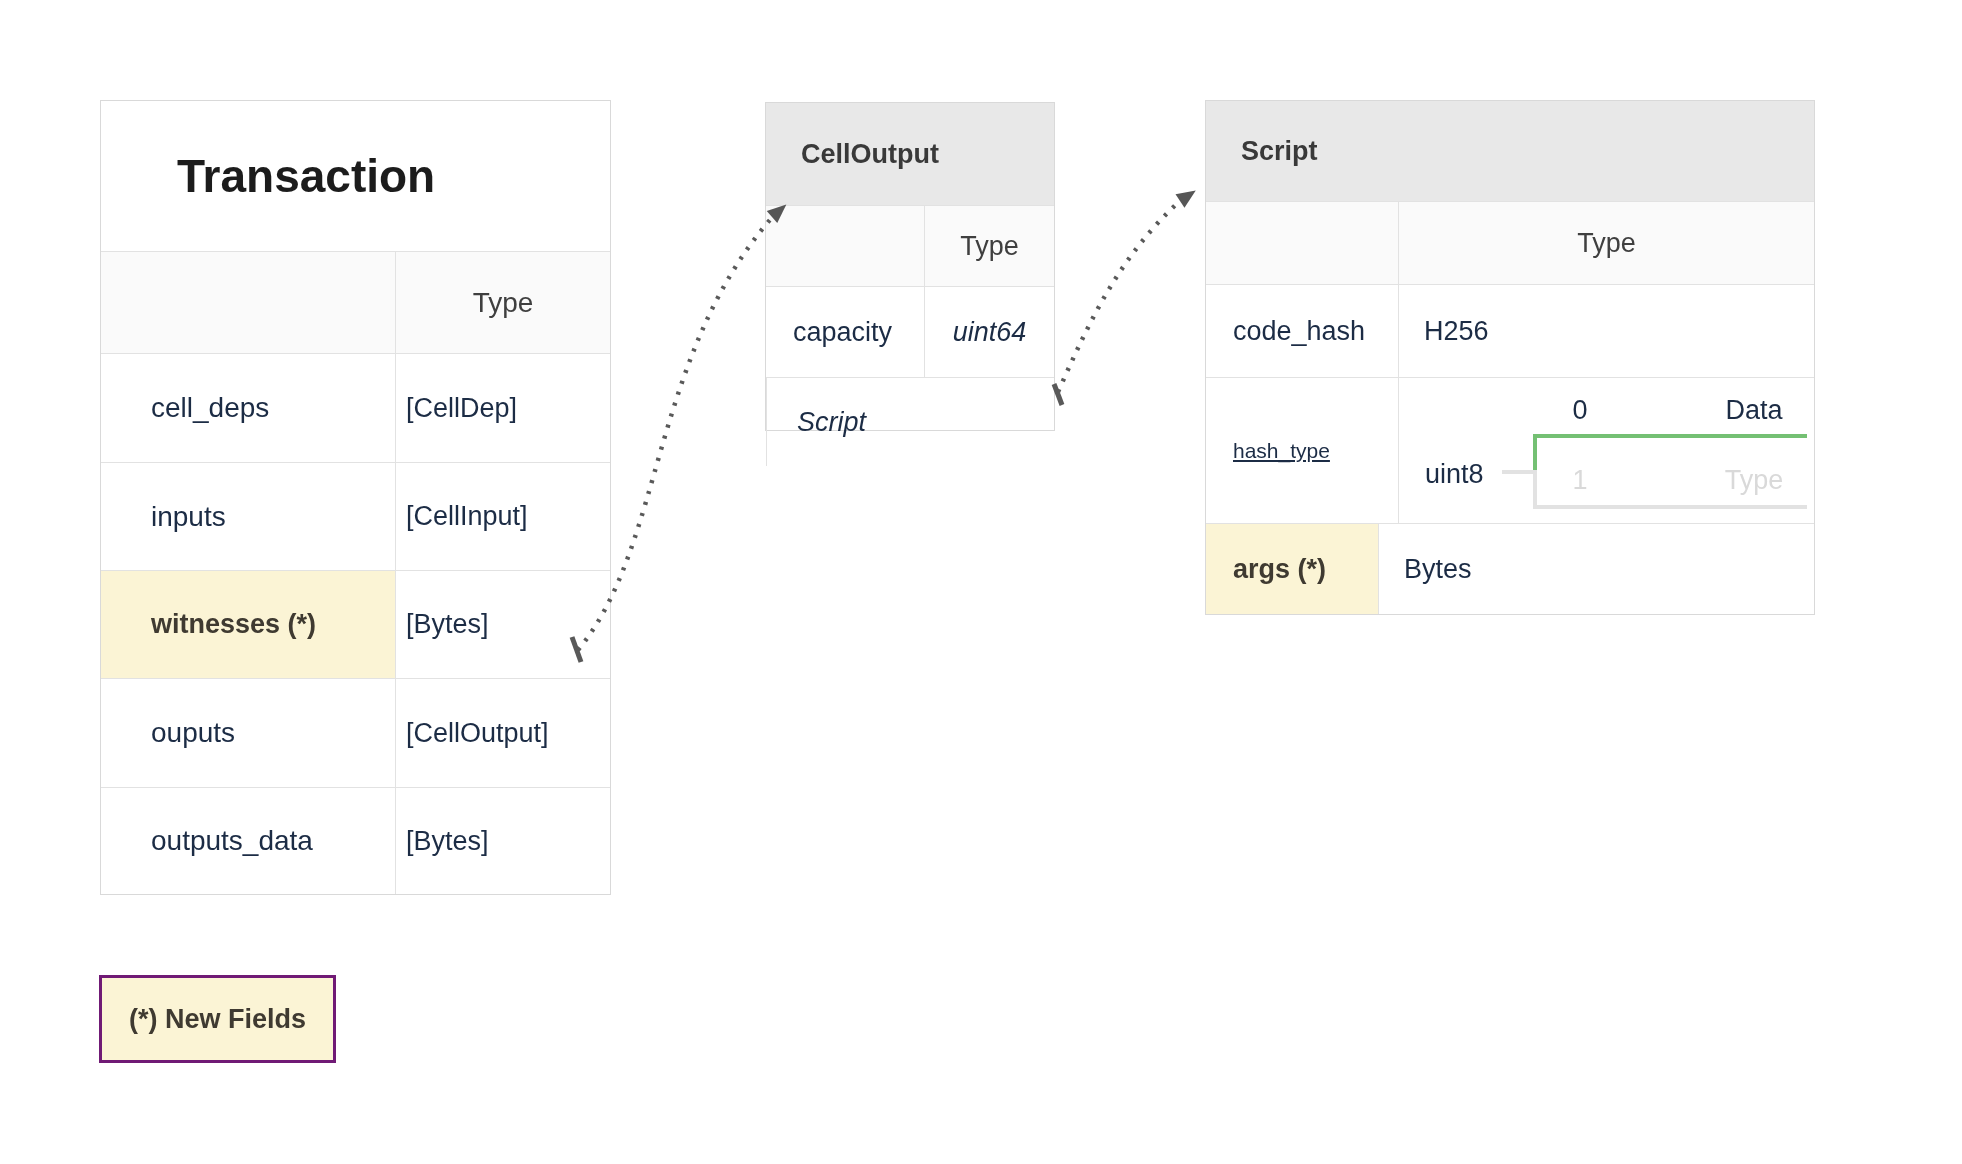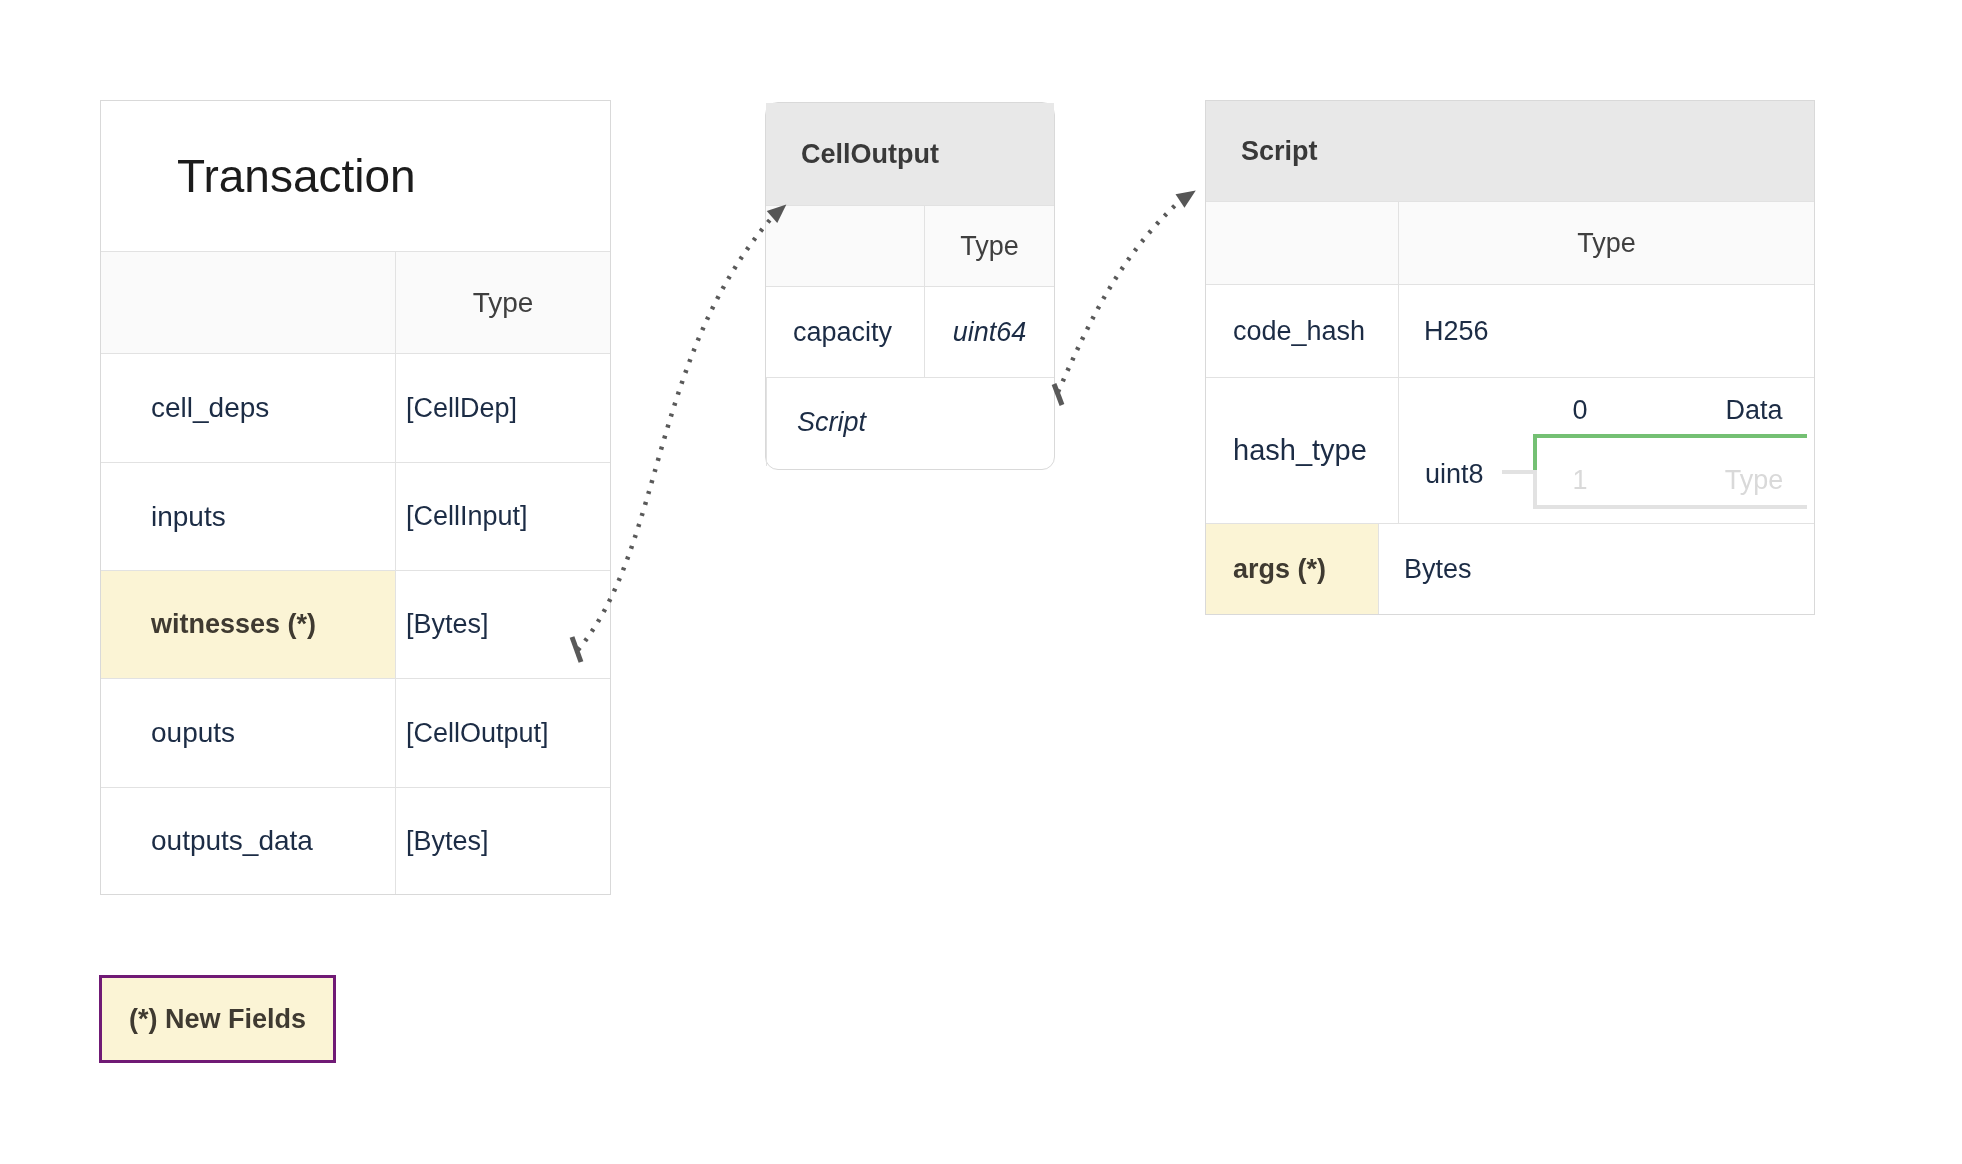"Transaction" #txn-title { font-weight: normal -> bold }
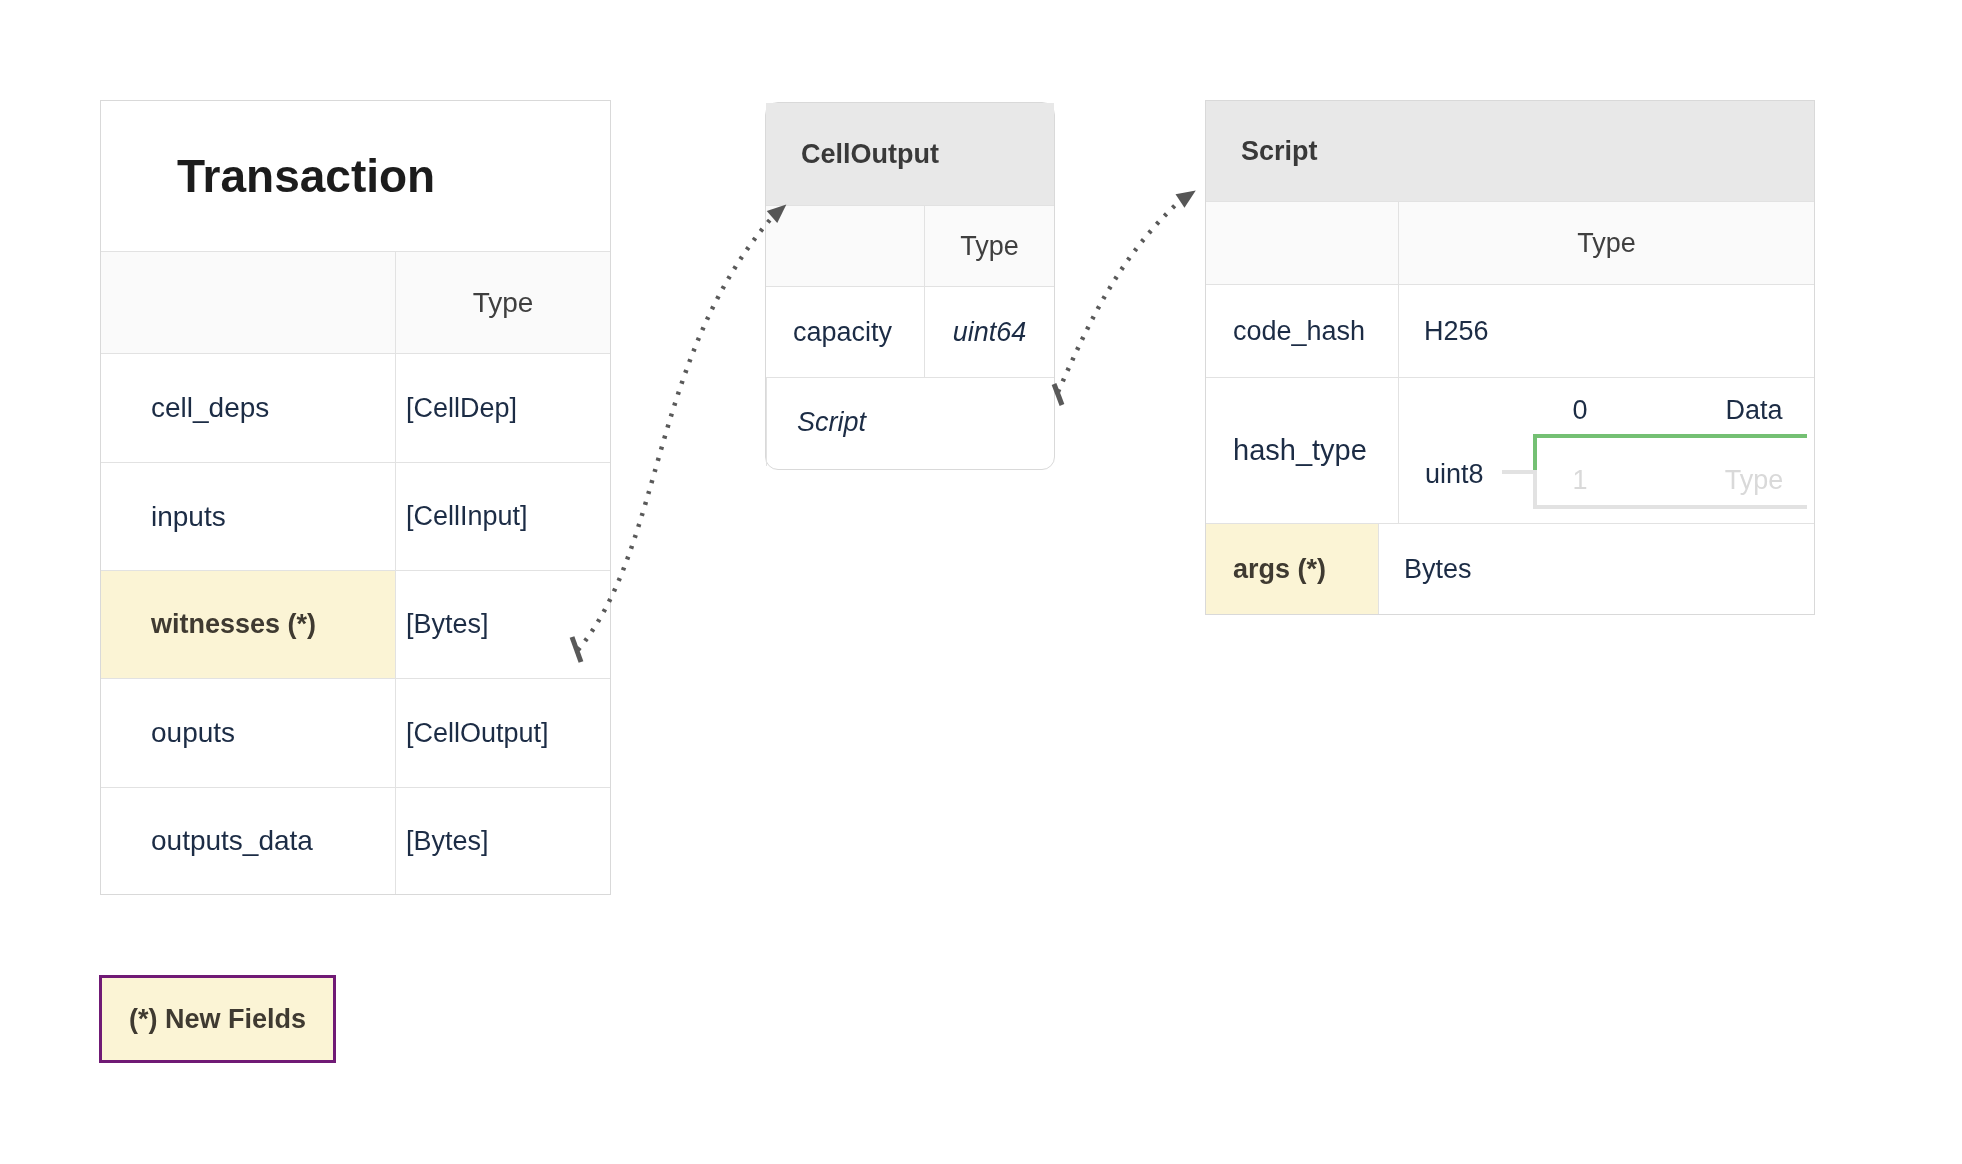"CellOutput" div.tbl { border-radius: 13px -> none; height: 368px -> 329px }
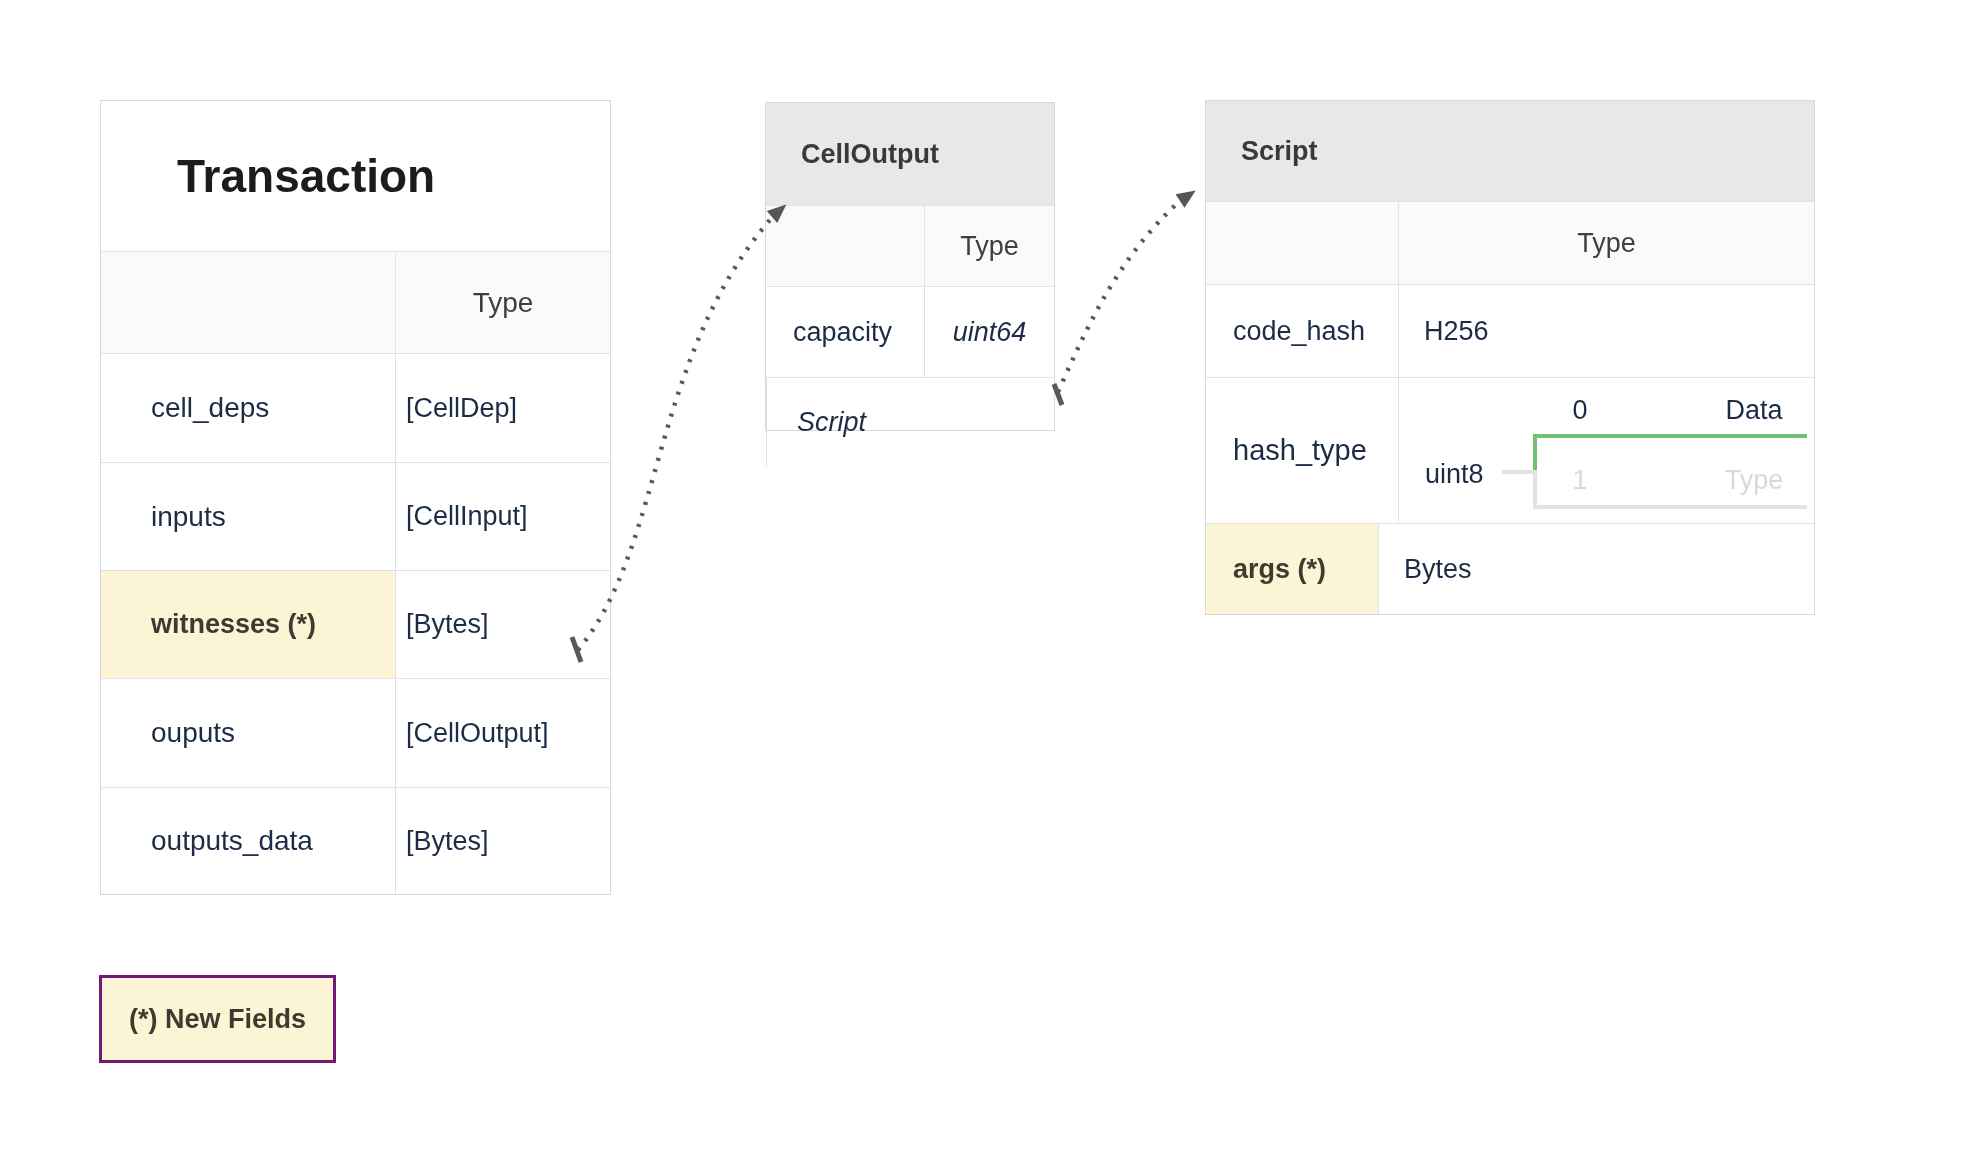"hash_type" div.cell { font-size: 29px -> 21px; text-decoration: none -> underline }
